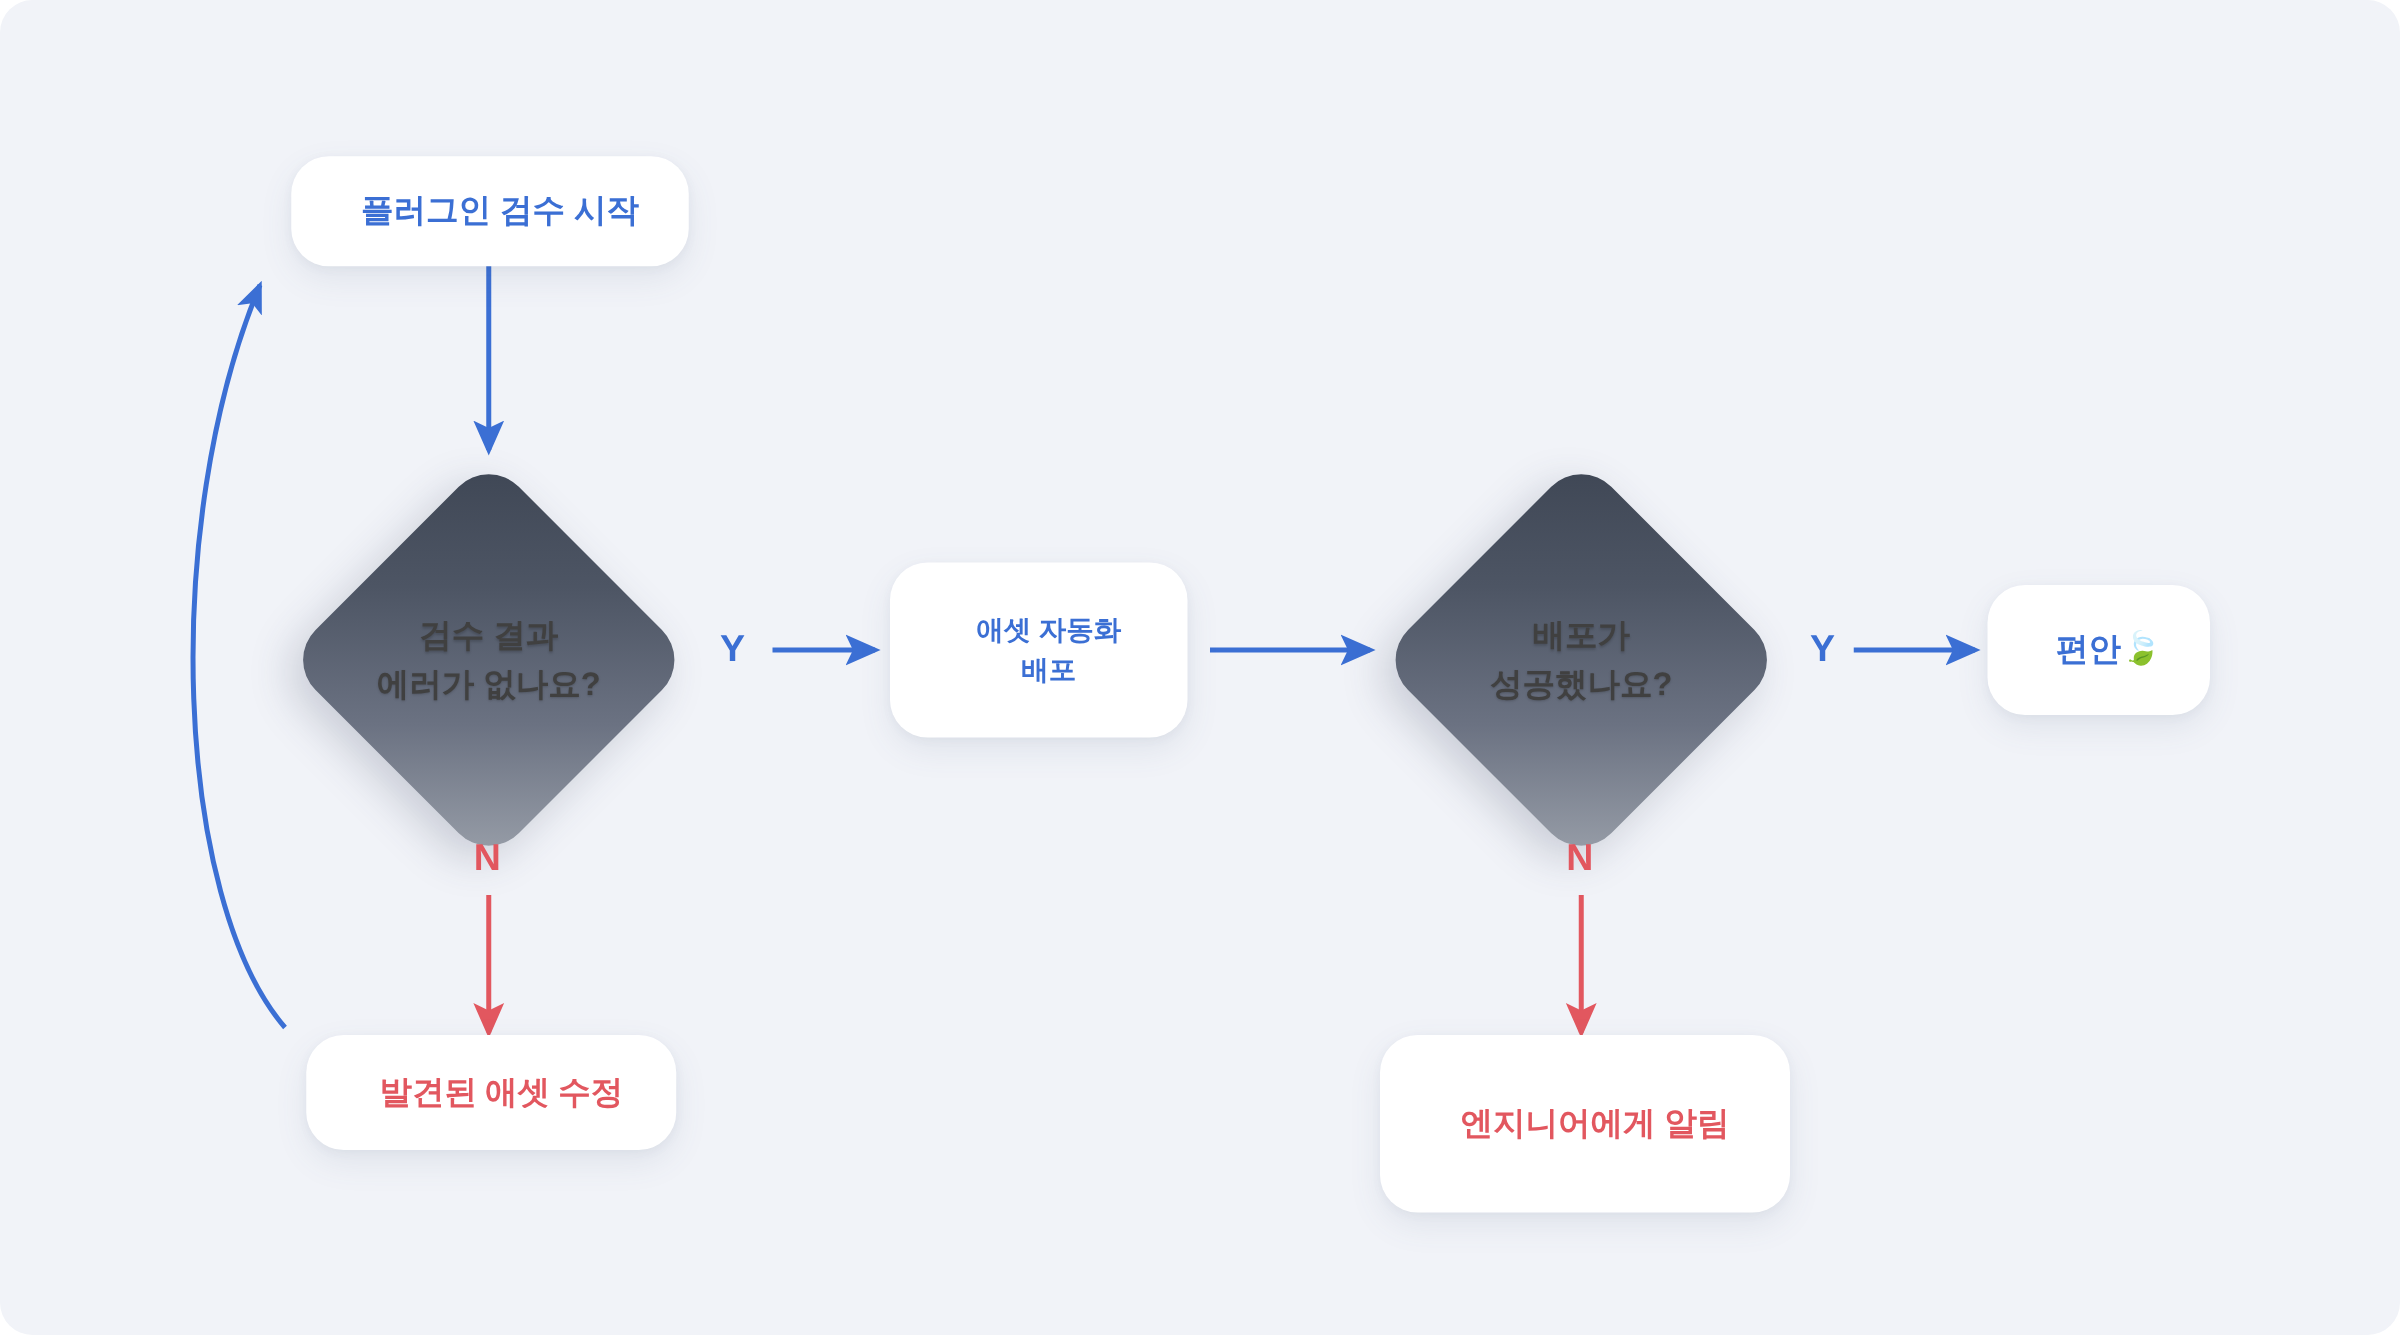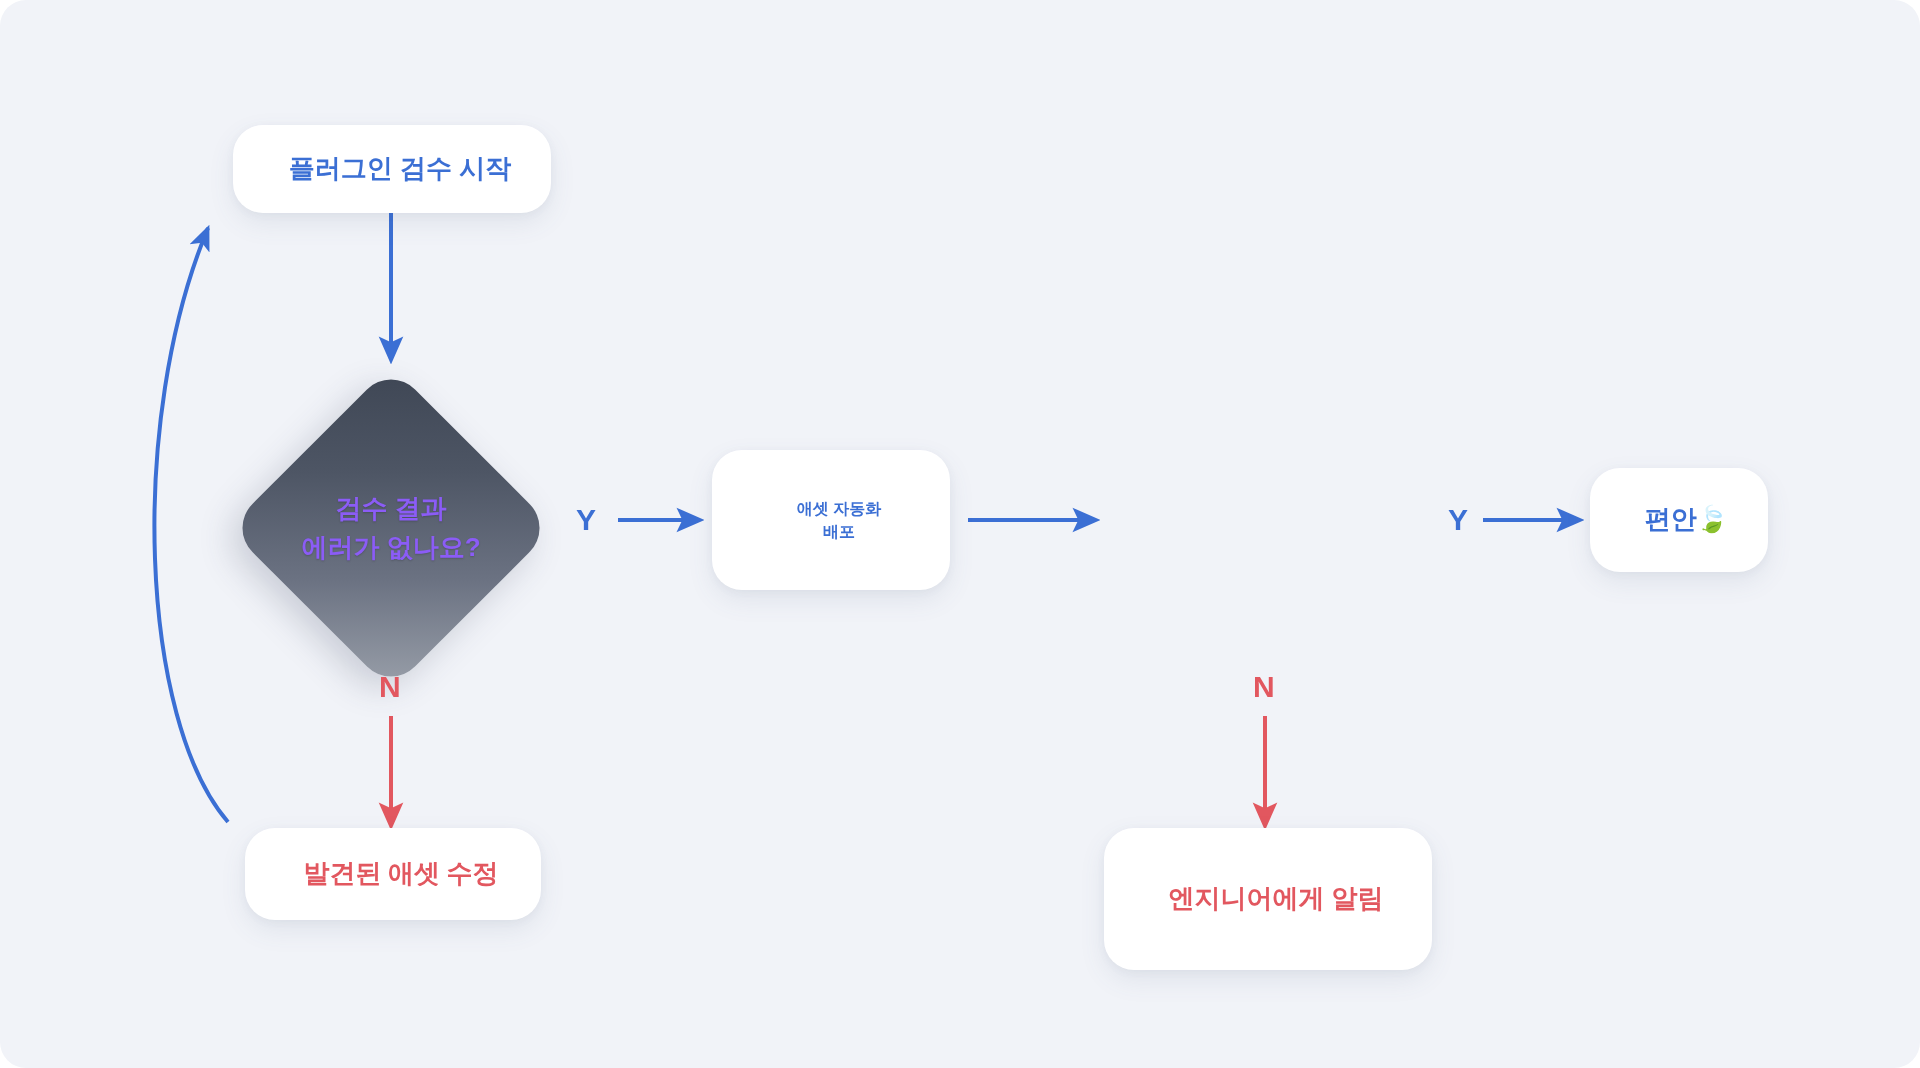"검수 결과" .decision .dtxt { color: #8b5cf6 -> #404040 }
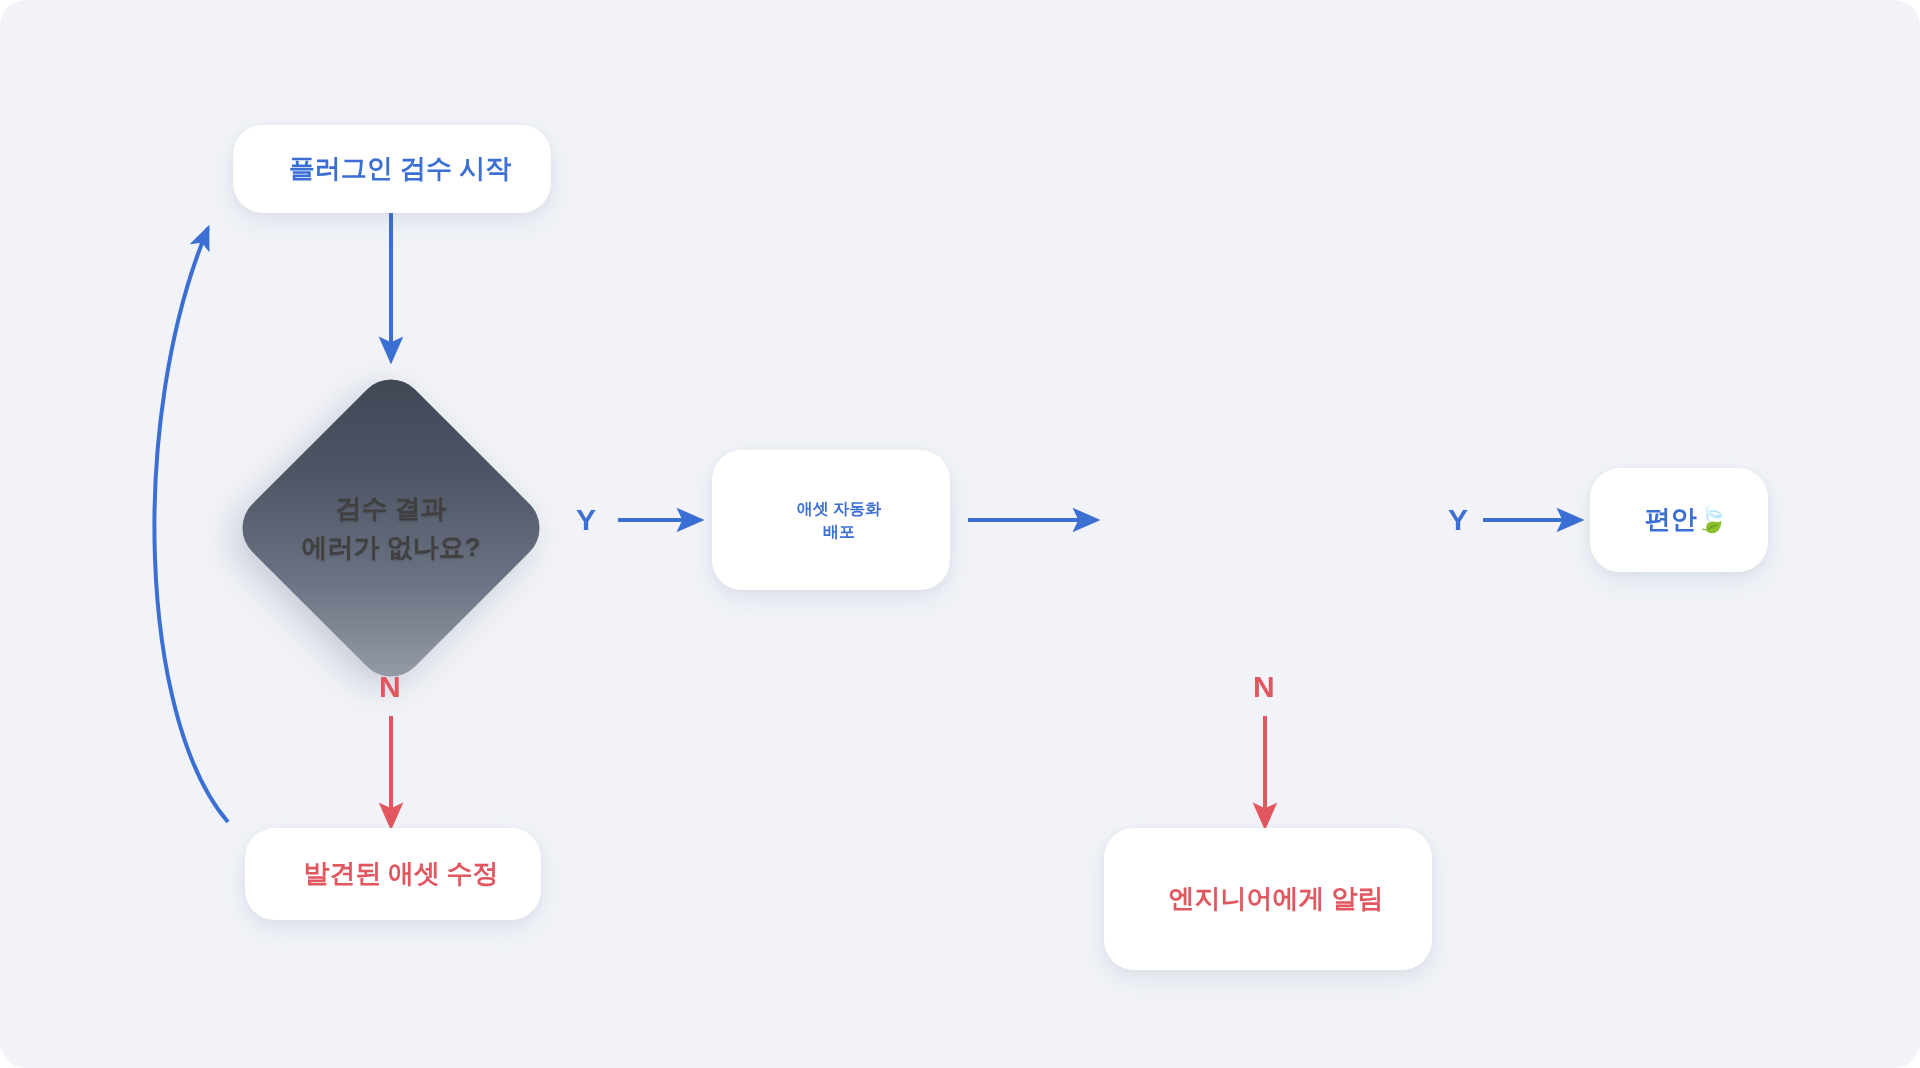"애셋 자동화" div.node { font-size: 16px -> 22px }
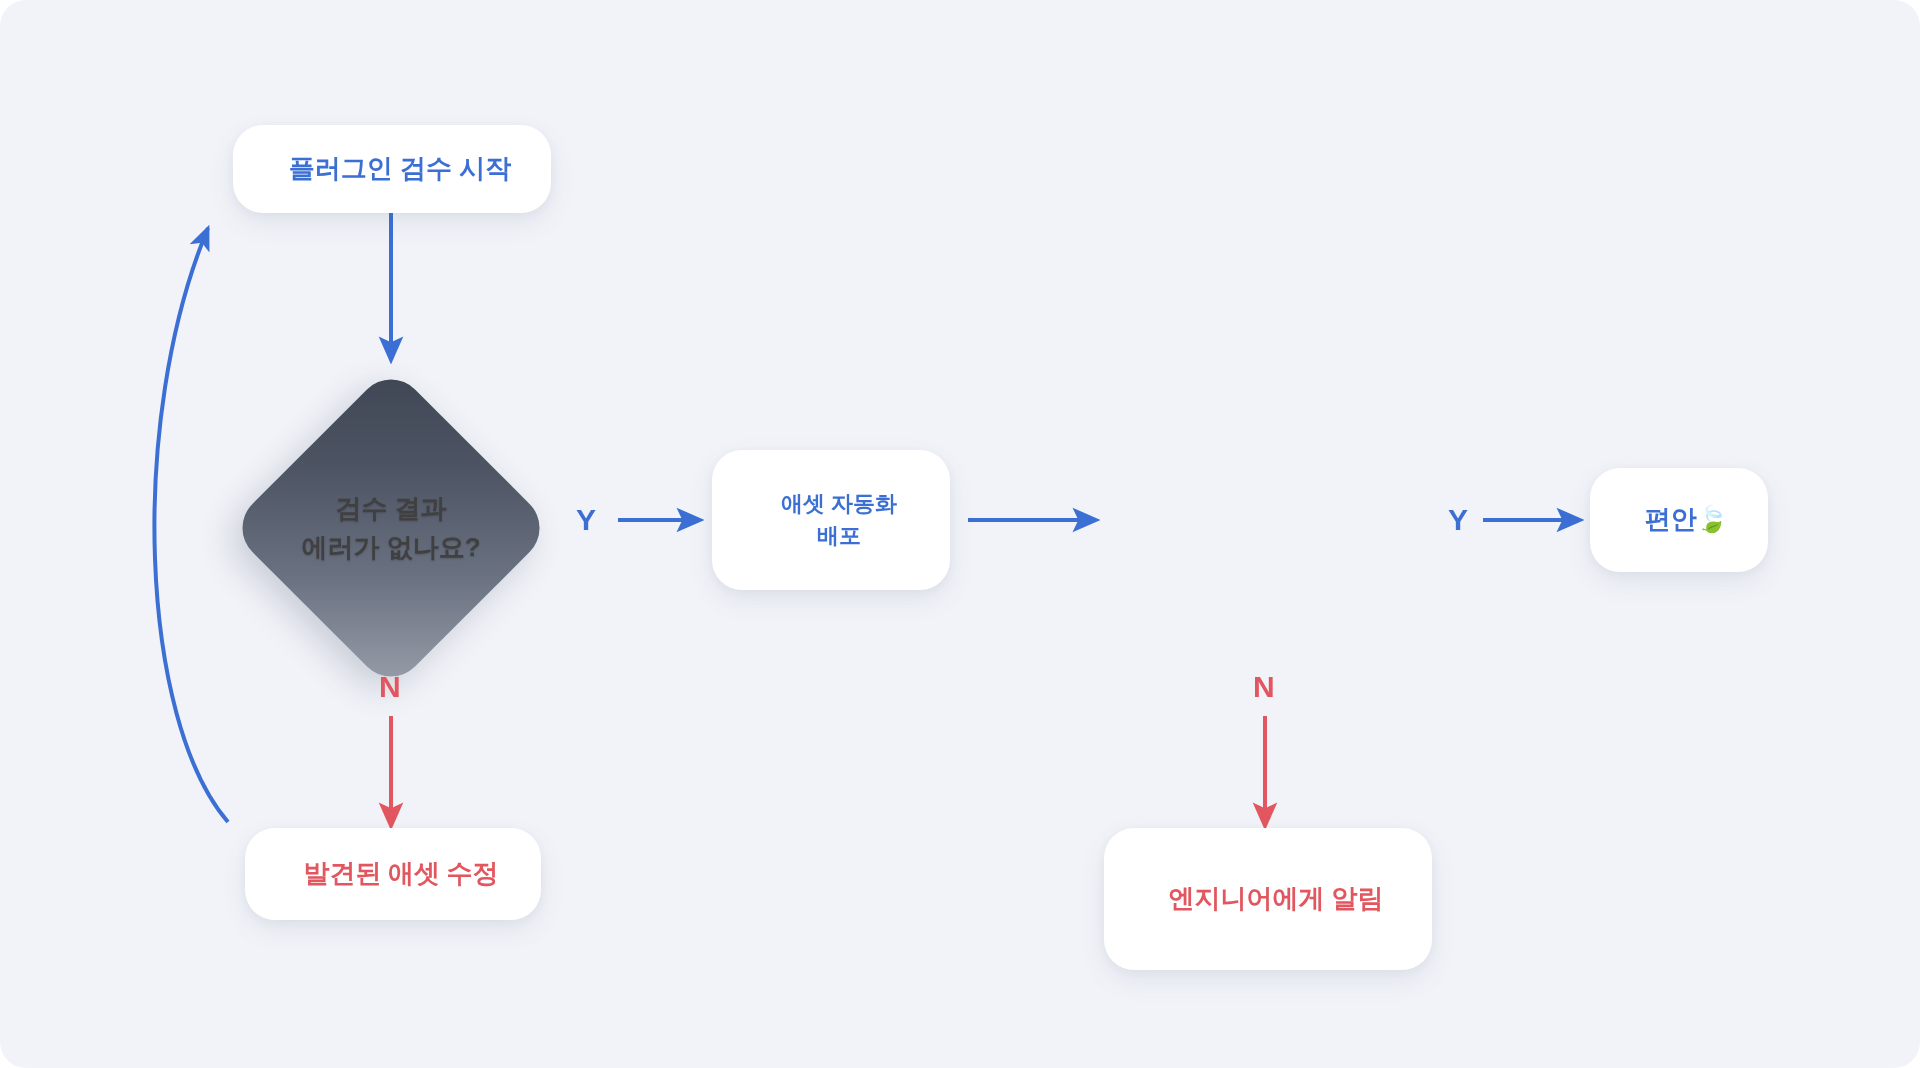"배포가" div.decision { html: none -> <div> <span></span> <span>배포가 성공했나요?</span> </div> }
